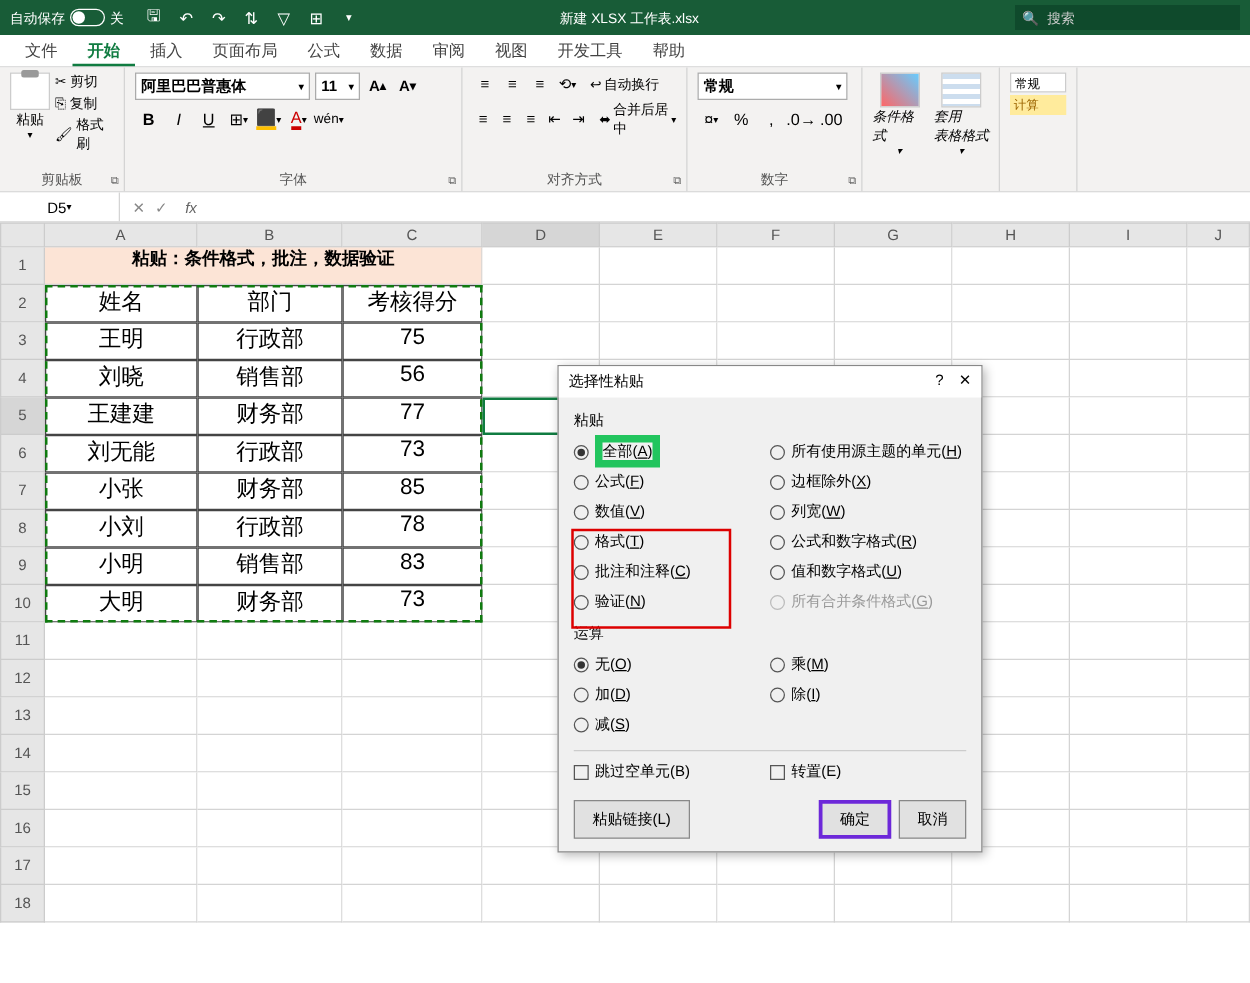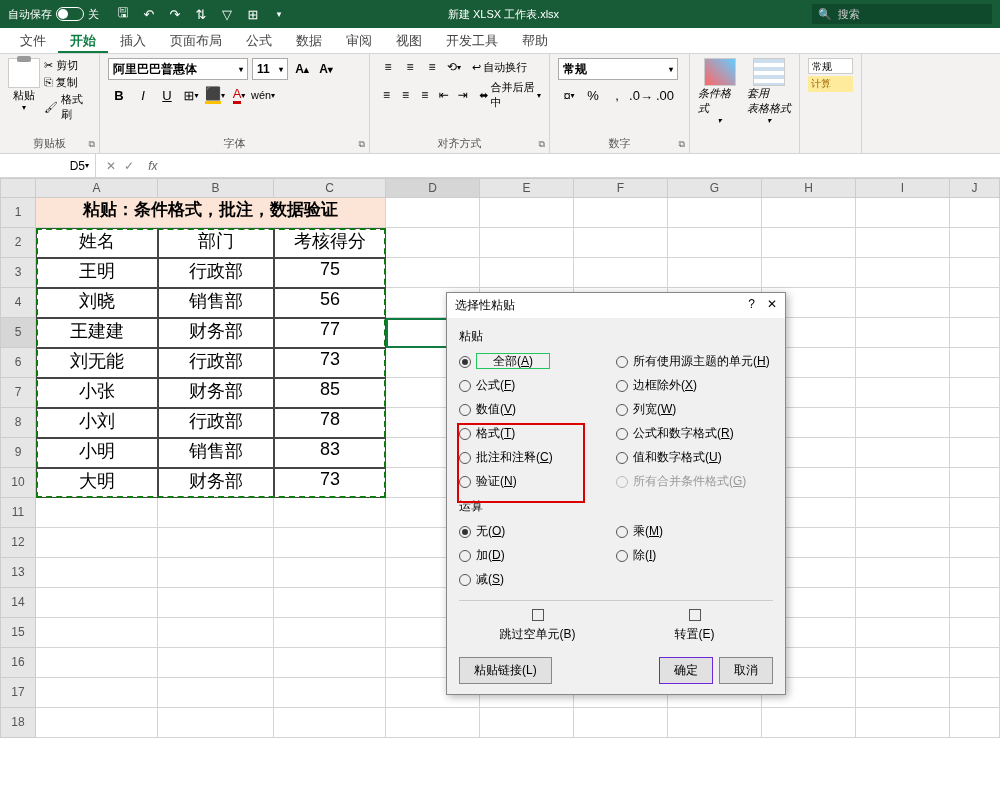"D5" .namebox { justify-content: flex-end -> center }
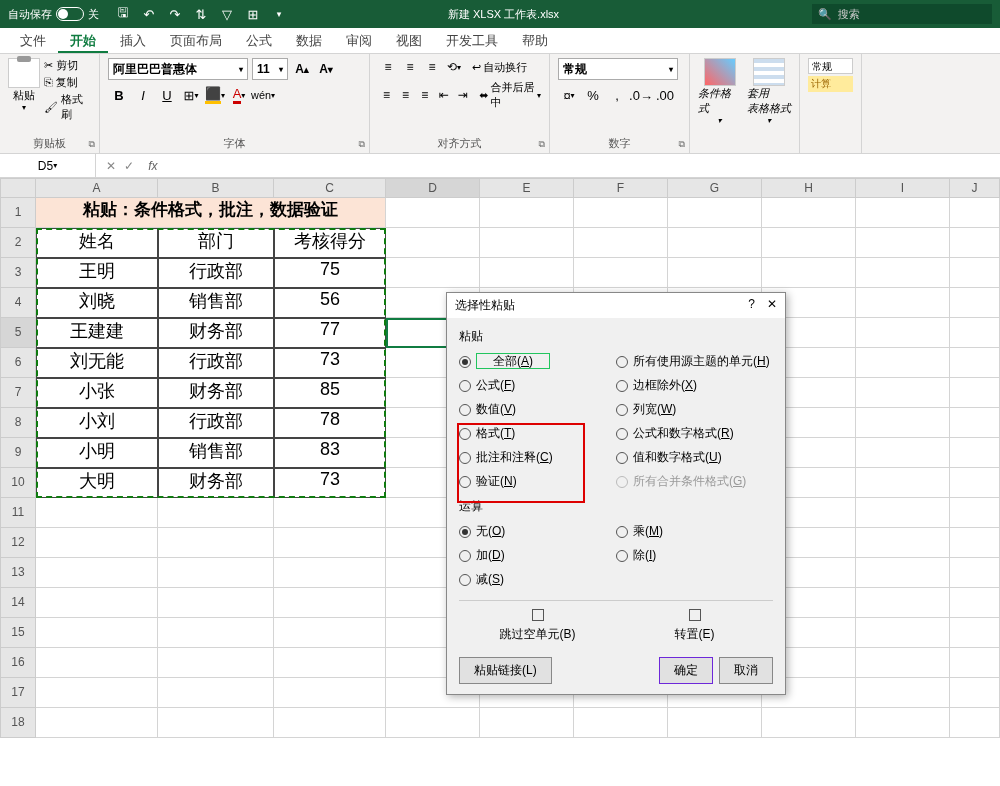"粘贴：条件格式，批注，数据验证" .title-cell { font-size: 17px -> 14px }
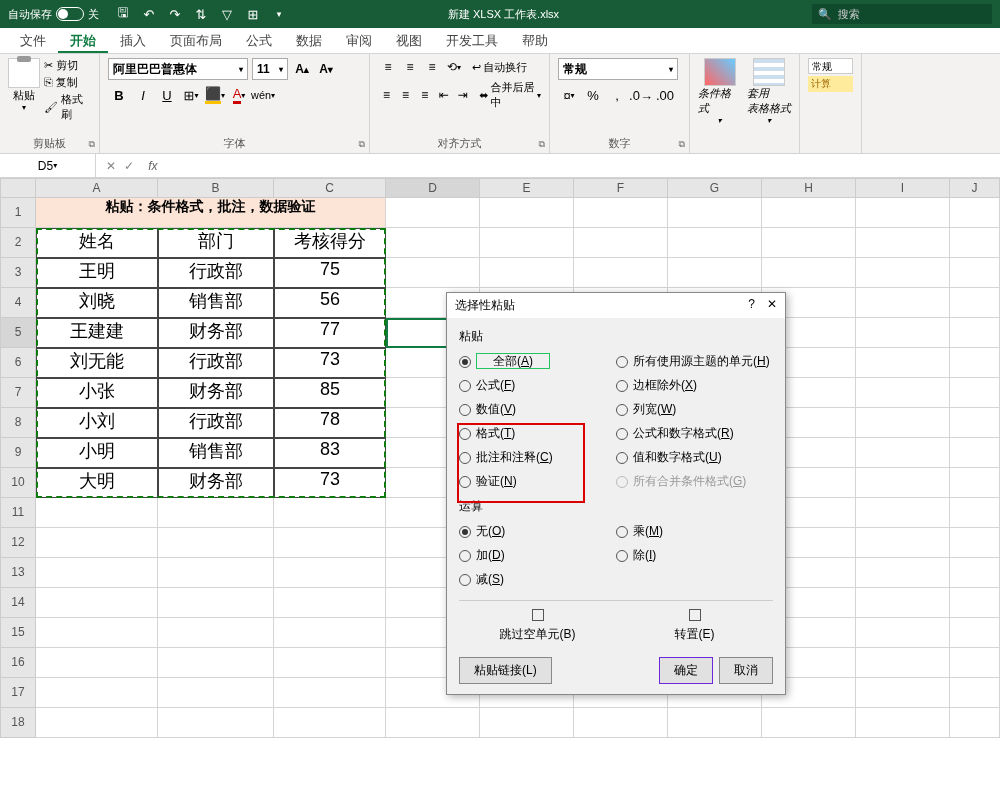"全部(A)" .boxed { border: 1px solid #22c55e -> 6px solid #22c55e; padding: 0 16px -> 0 0 }
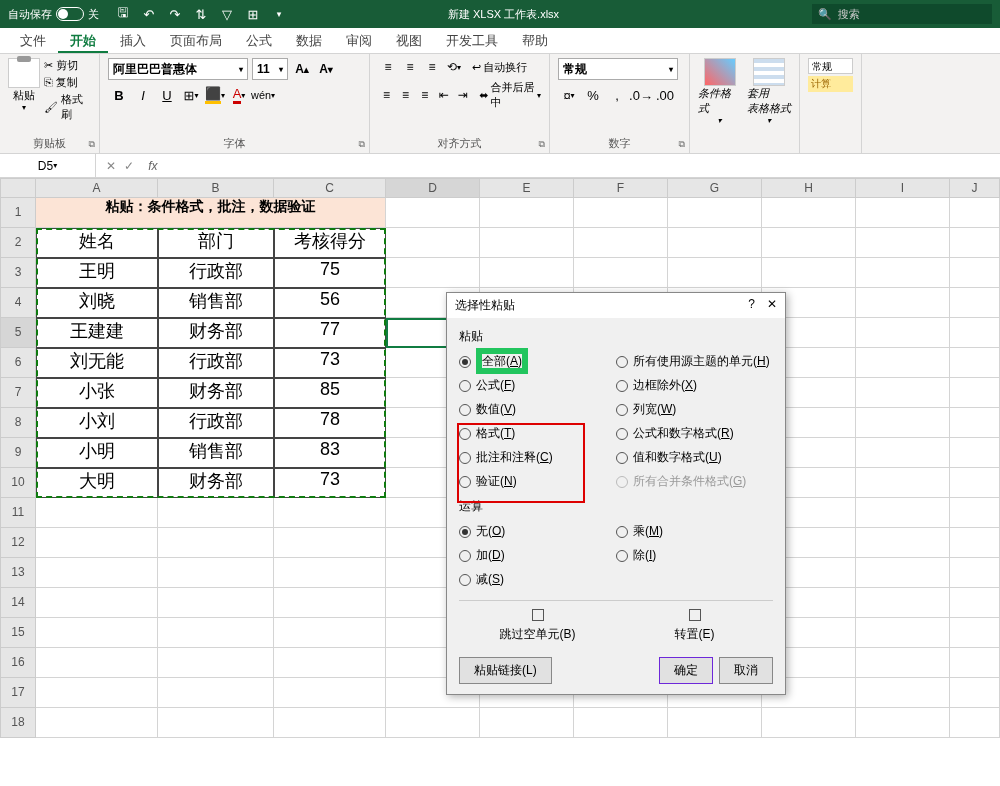"跳过空单元(B)" .cb-col { flex-direction: column -> none }
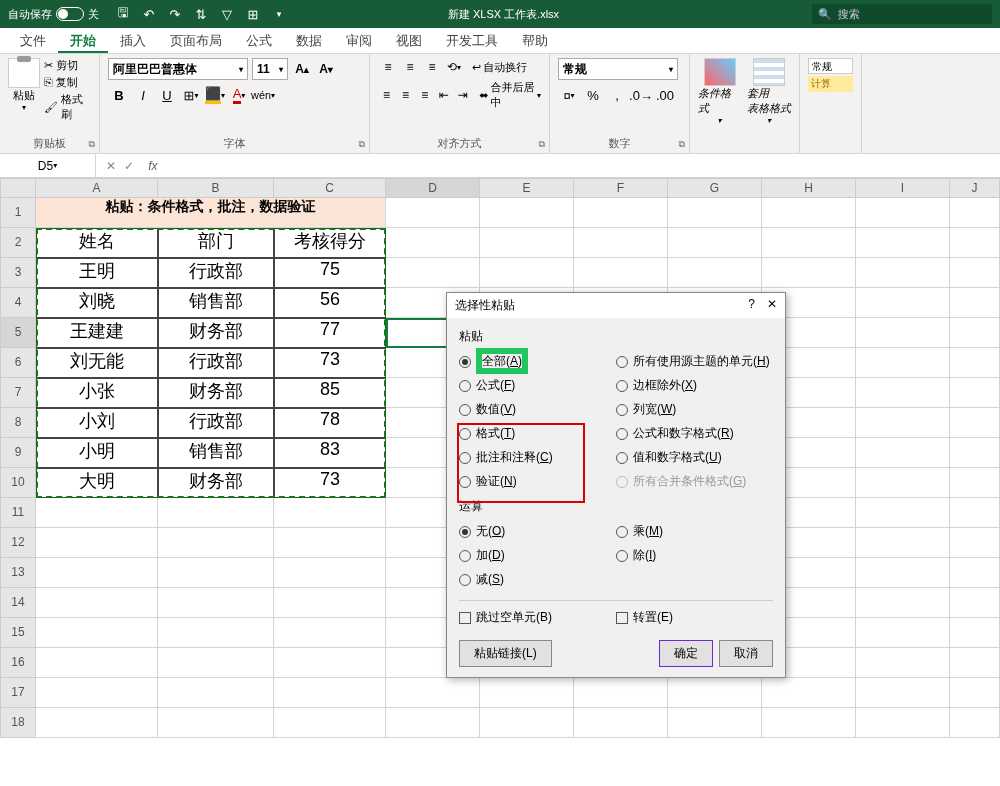"确定" .dlg-btn.primary { border: 1px solid #6d28d9 -> 3px solid #6d28d9 }
